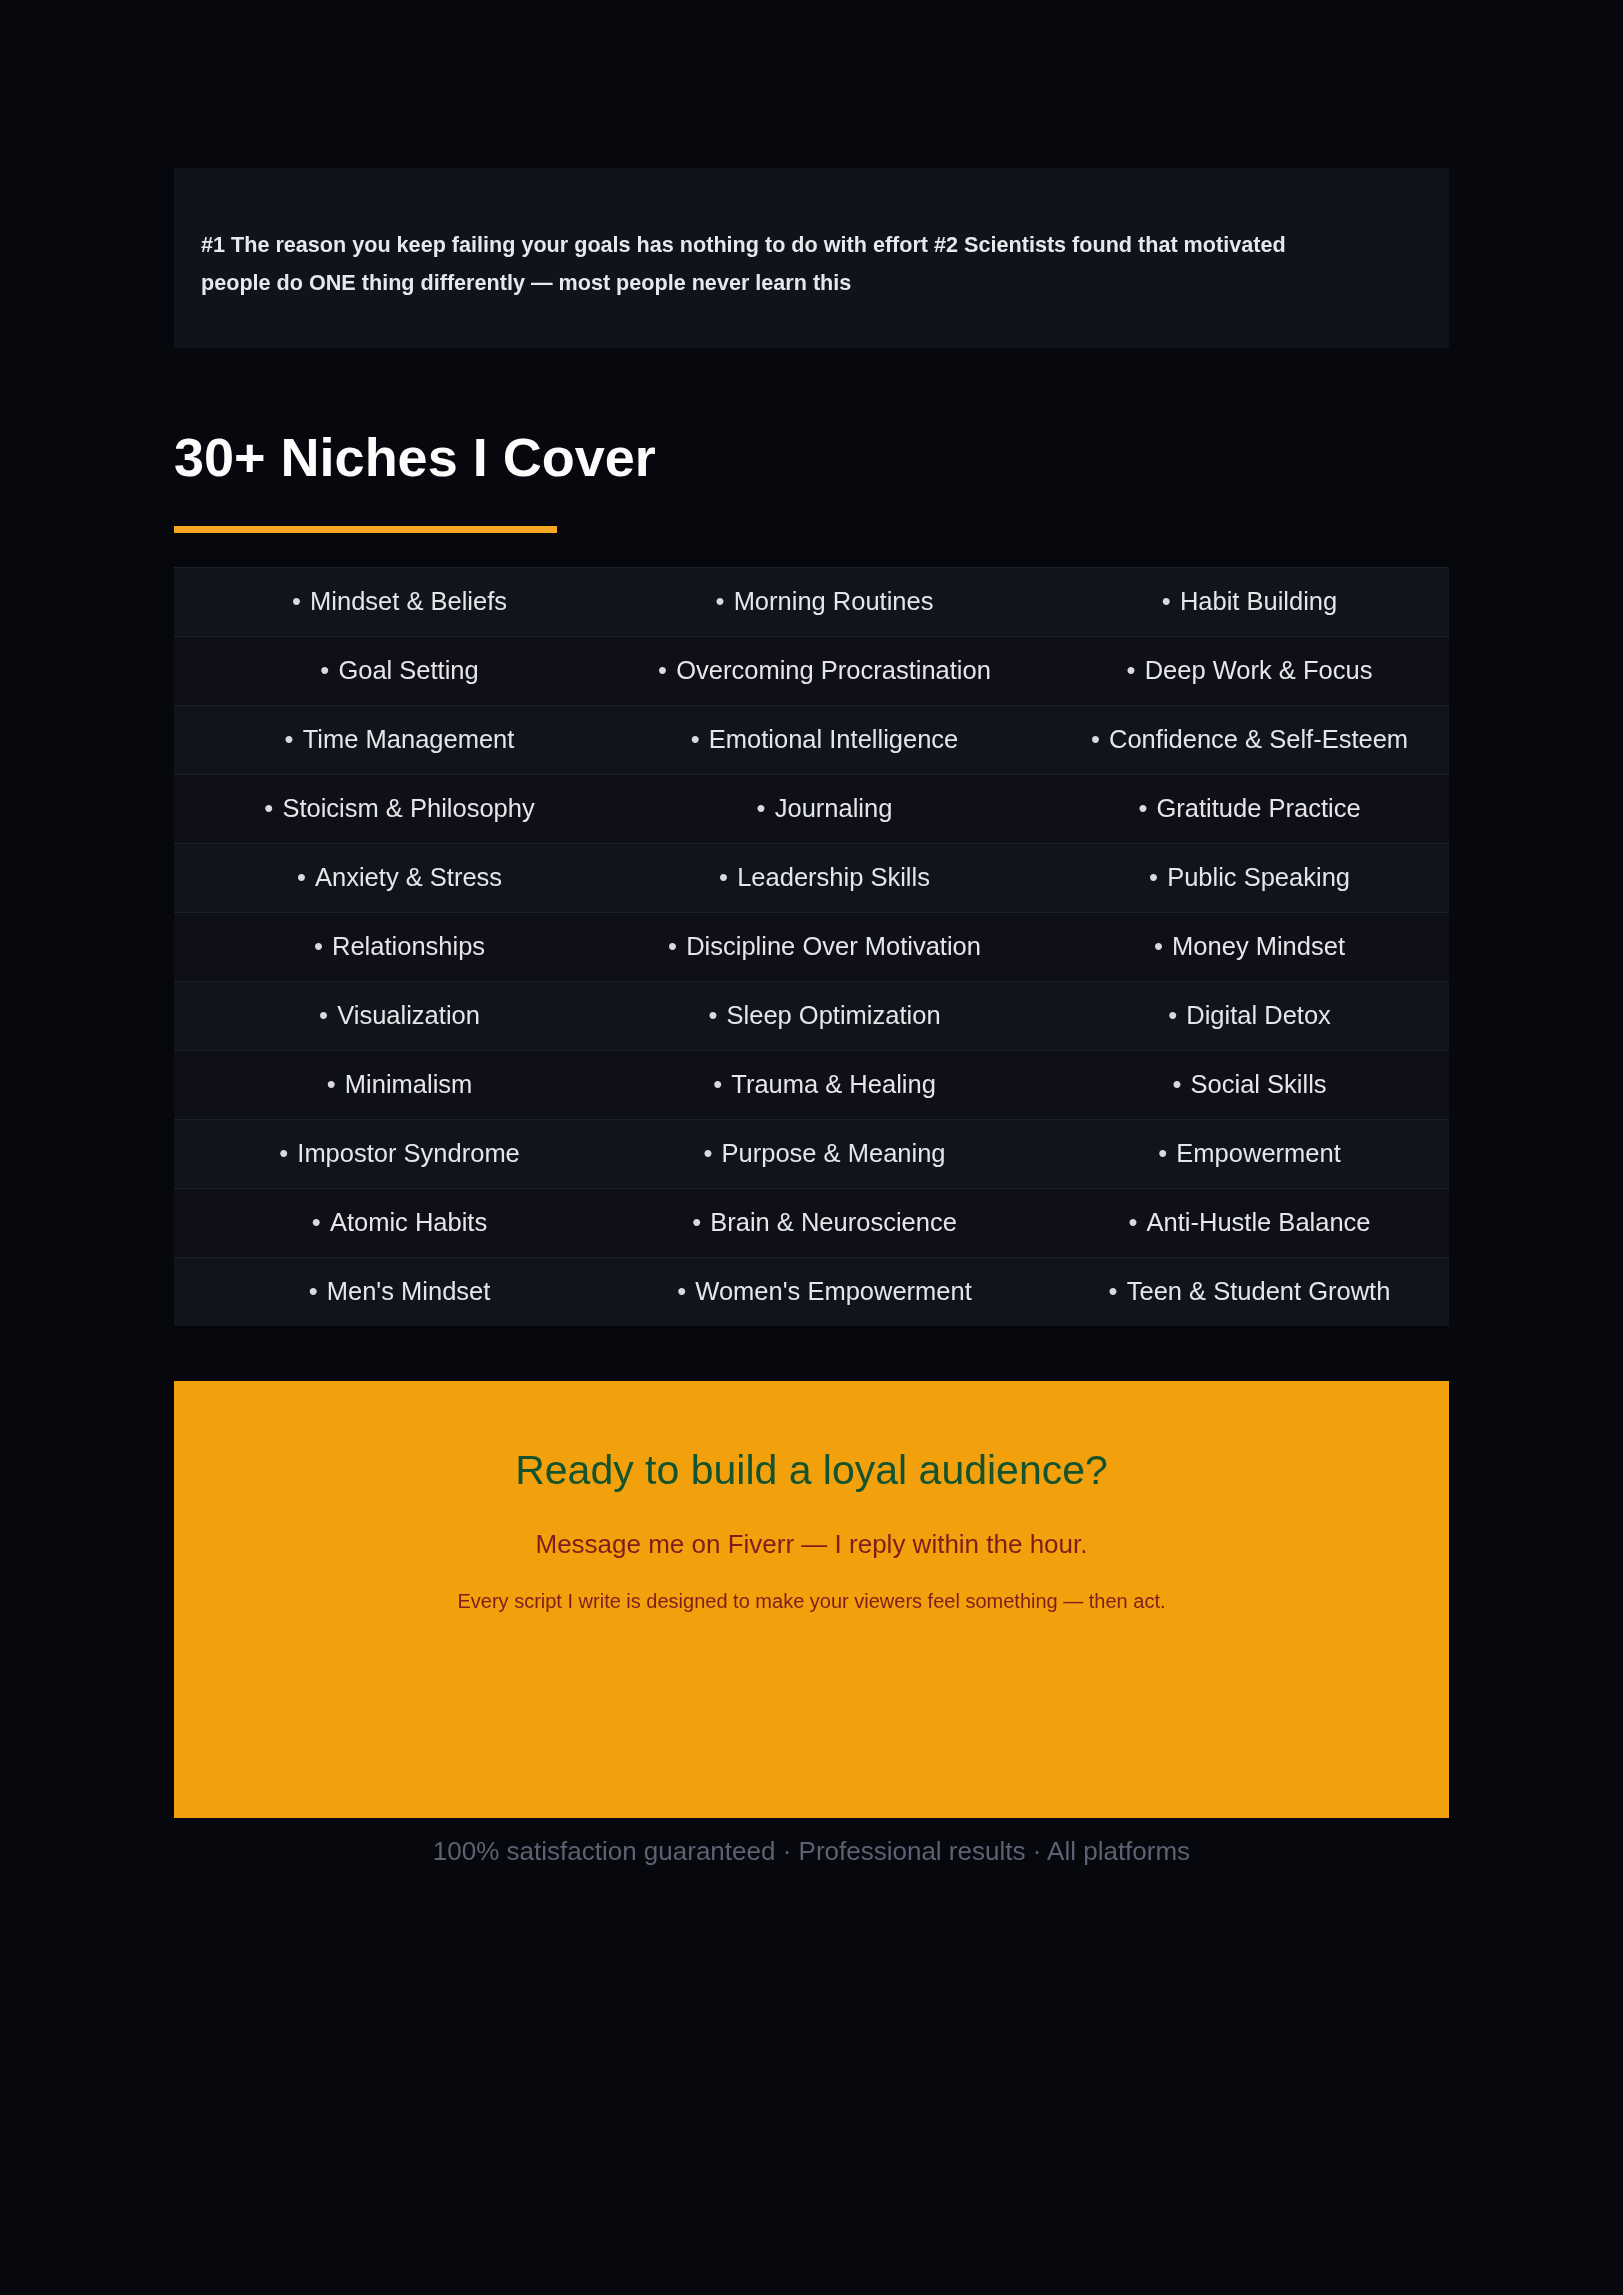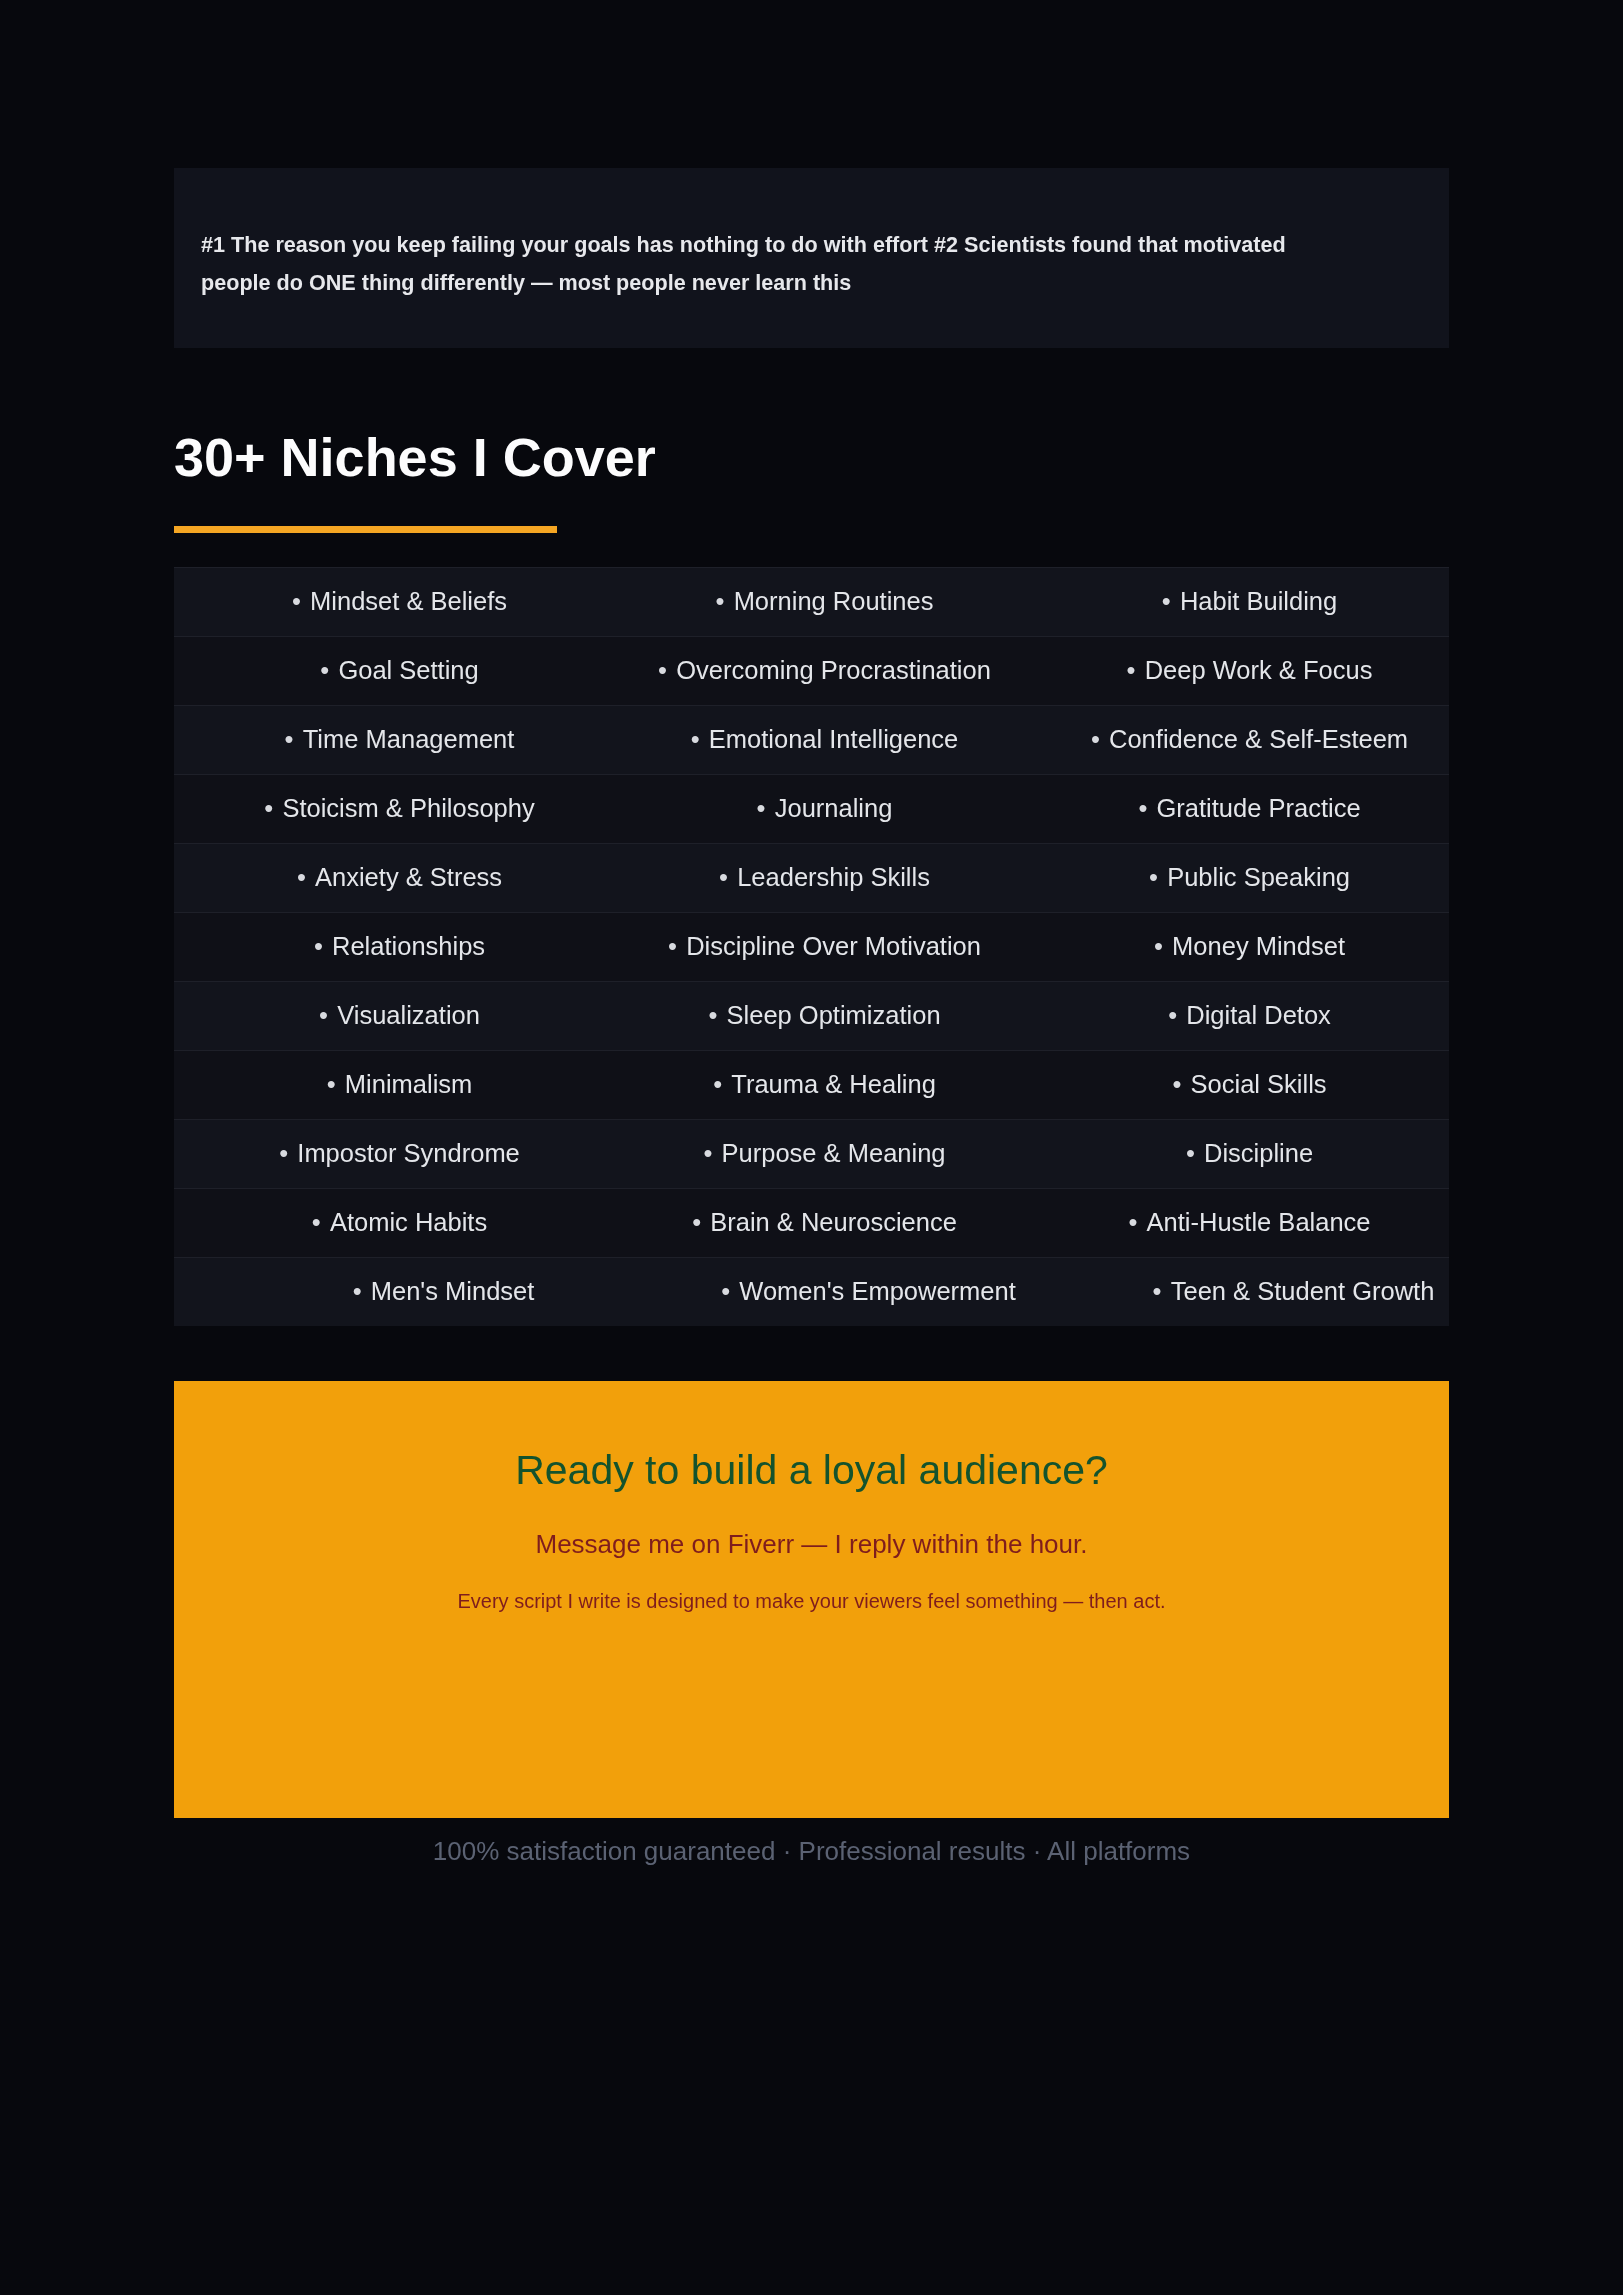"Discipline" span { text: Discipline -> Empowerment }
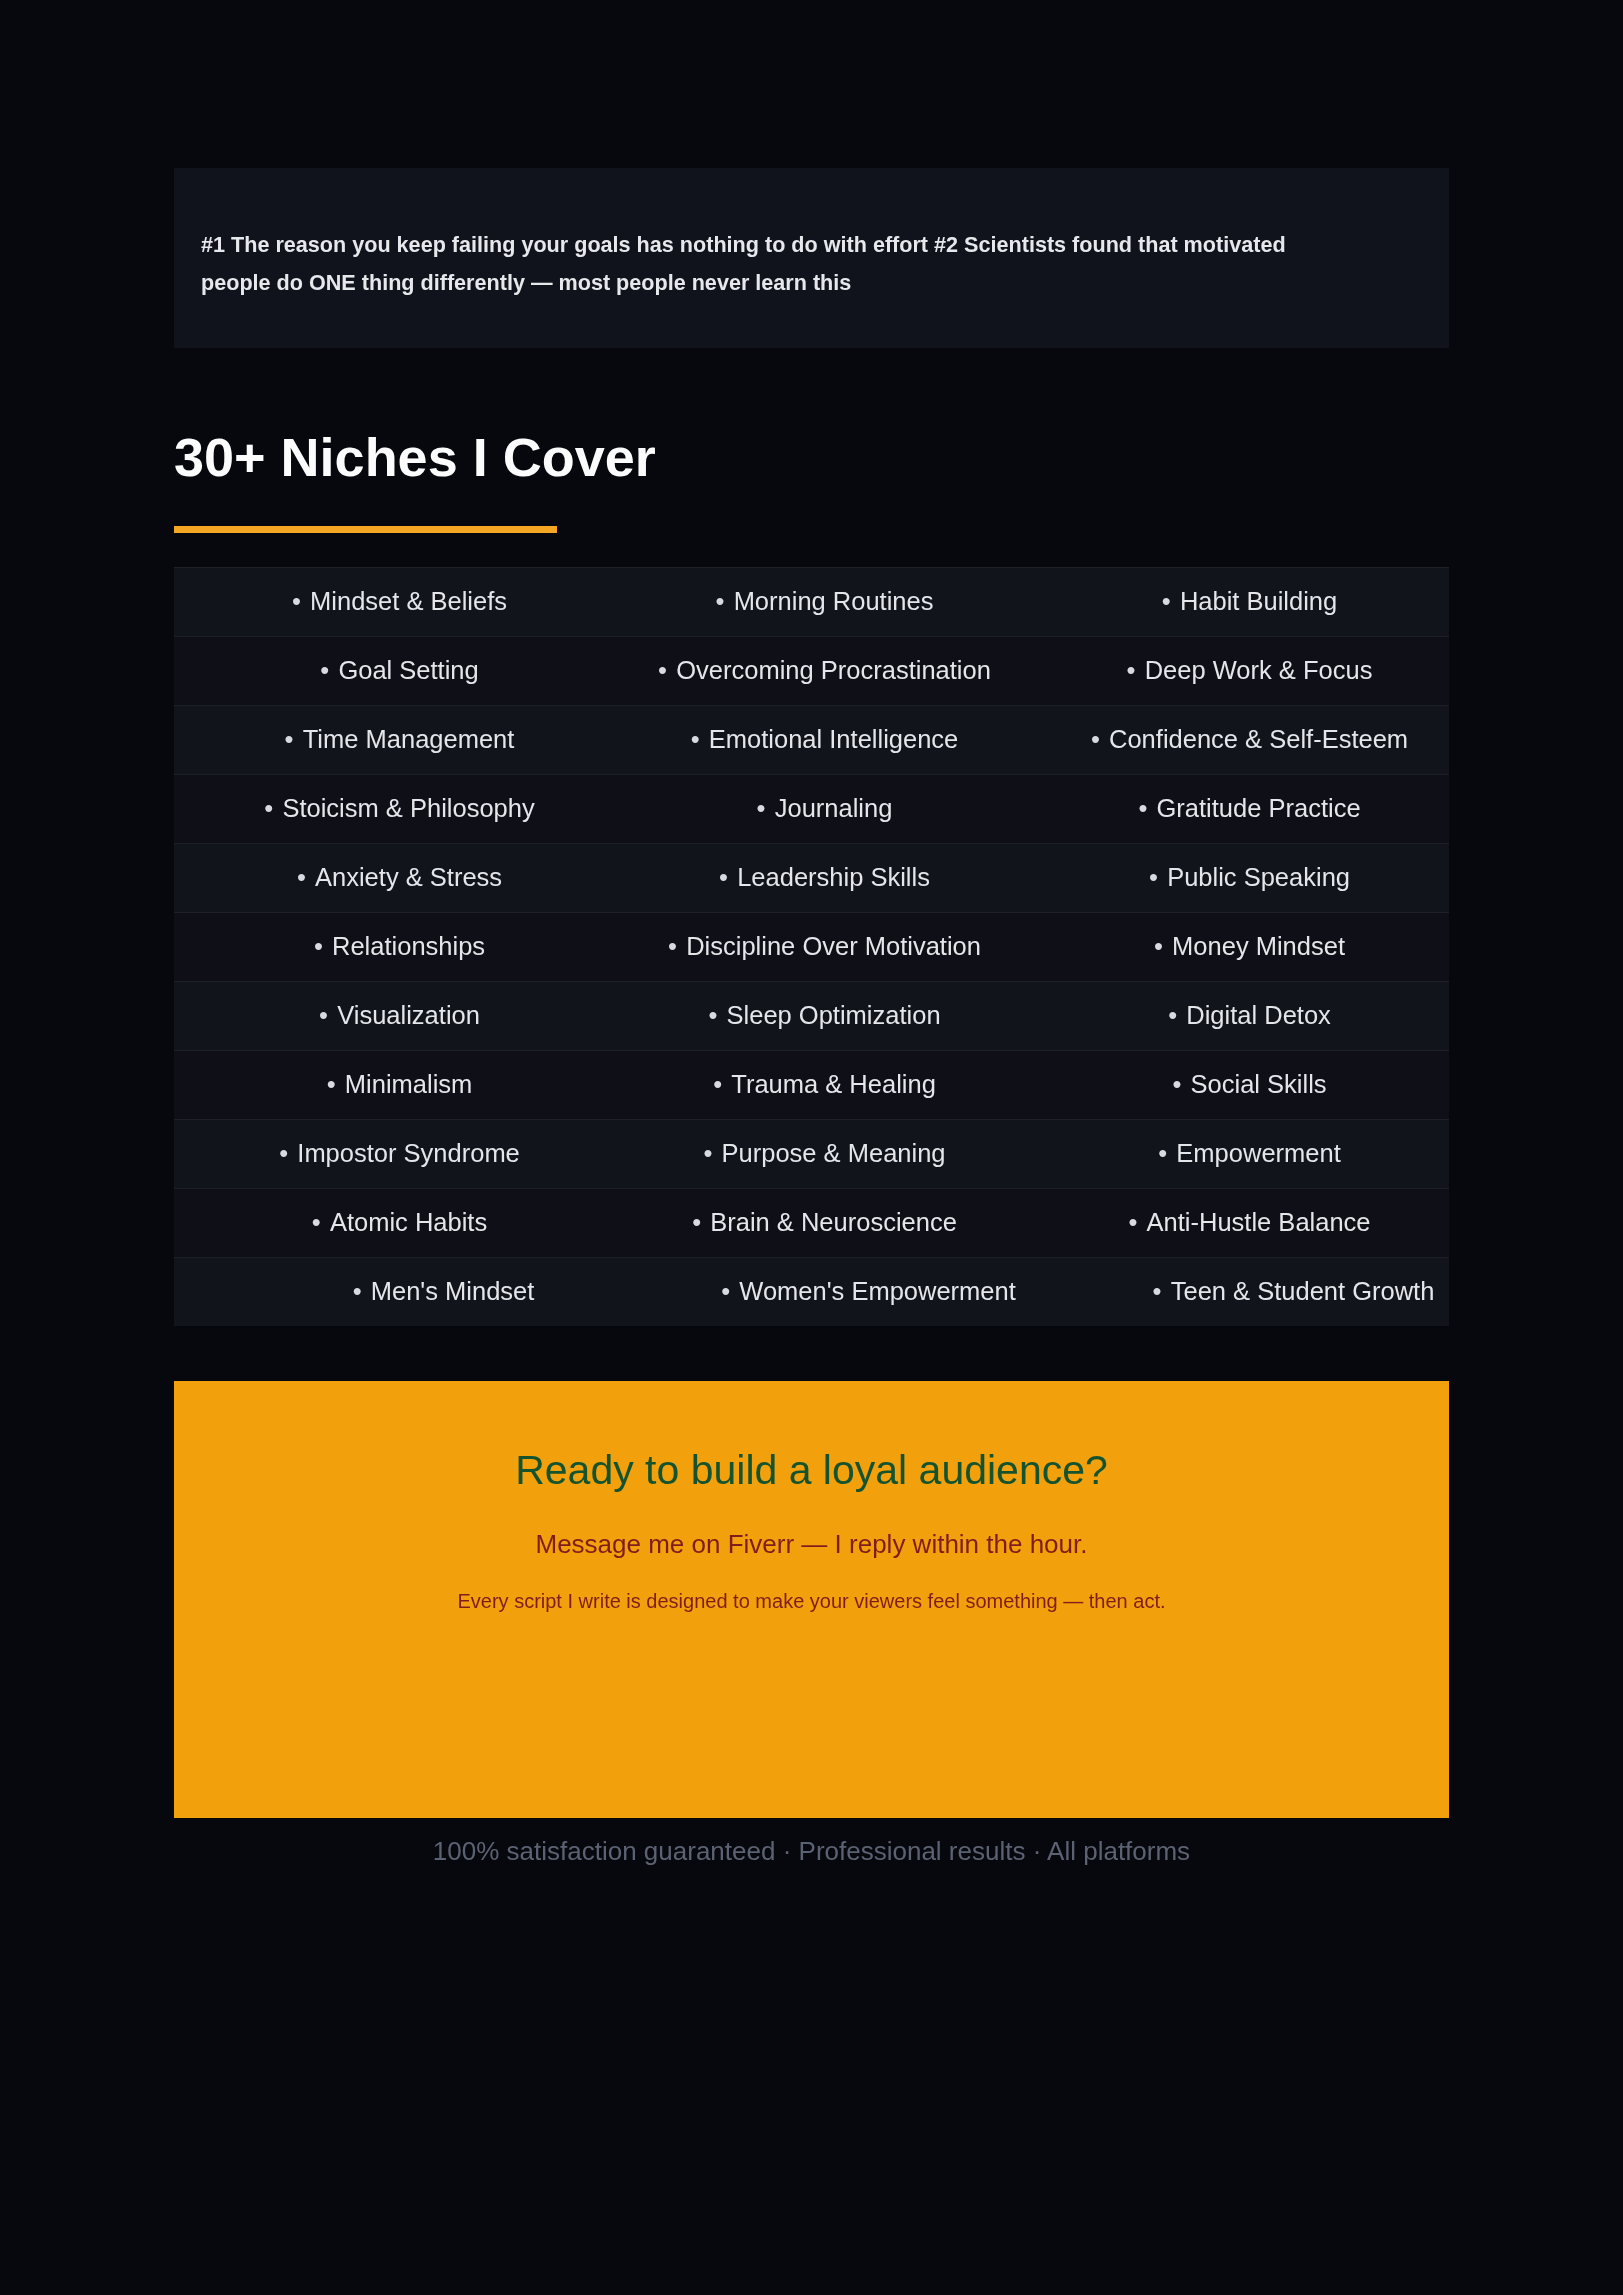"• Men's Mindset" .niche-row:last-child { padding-left: 44px -> none }
